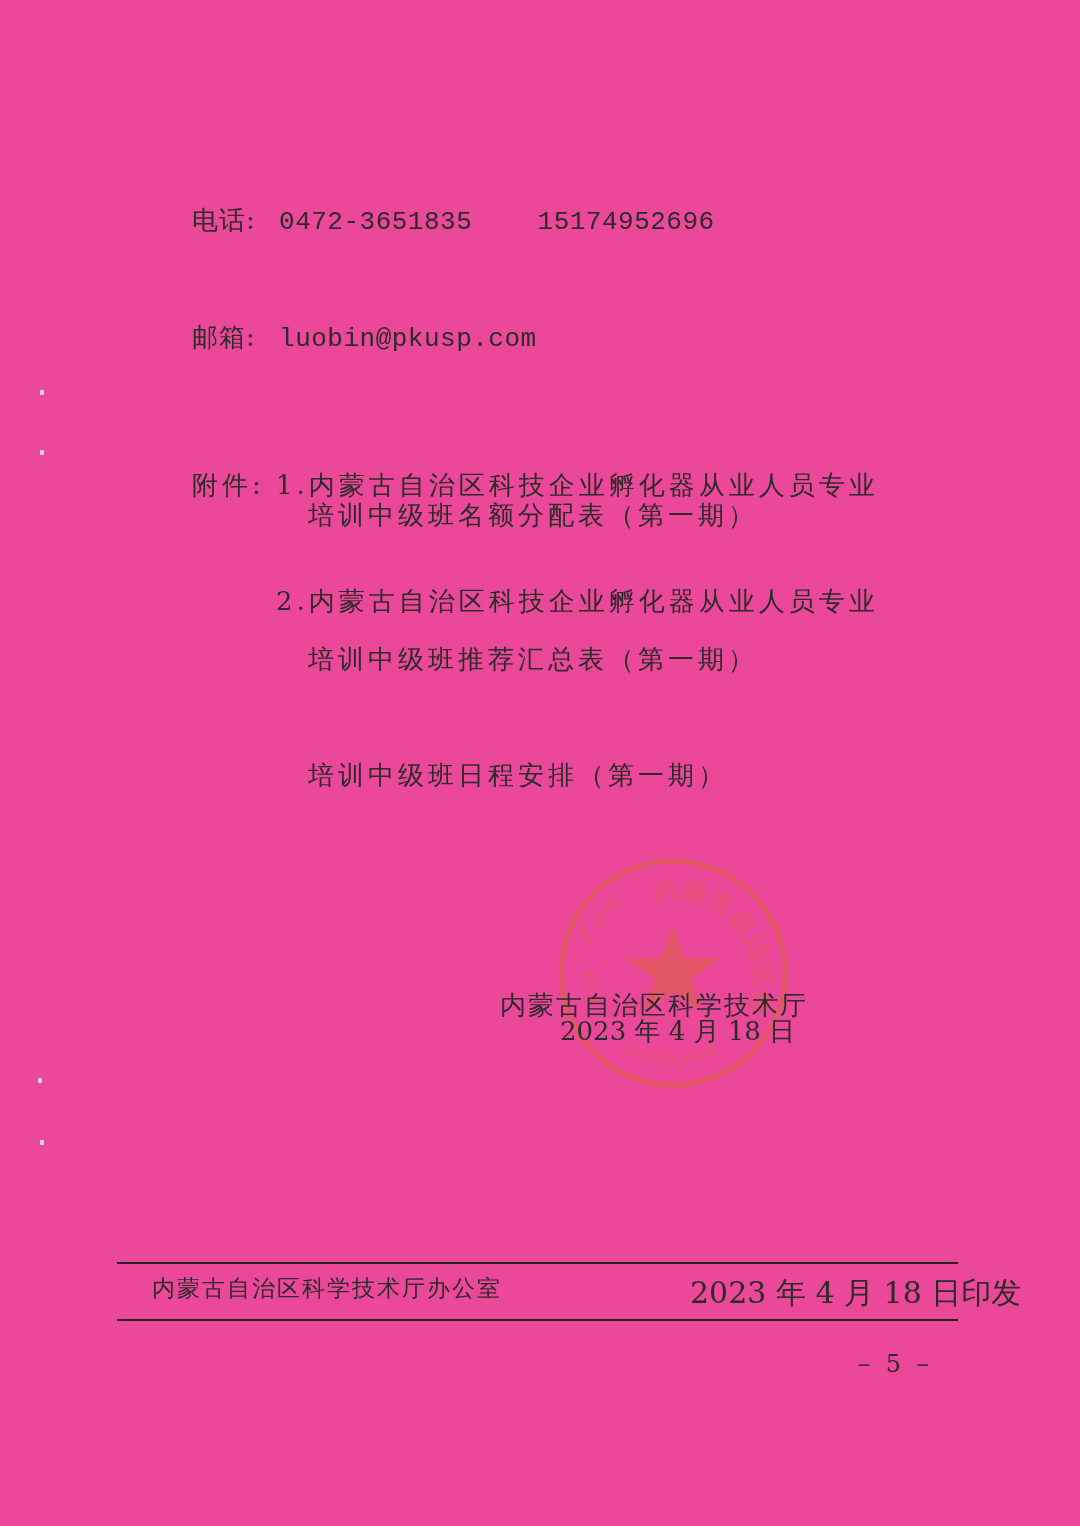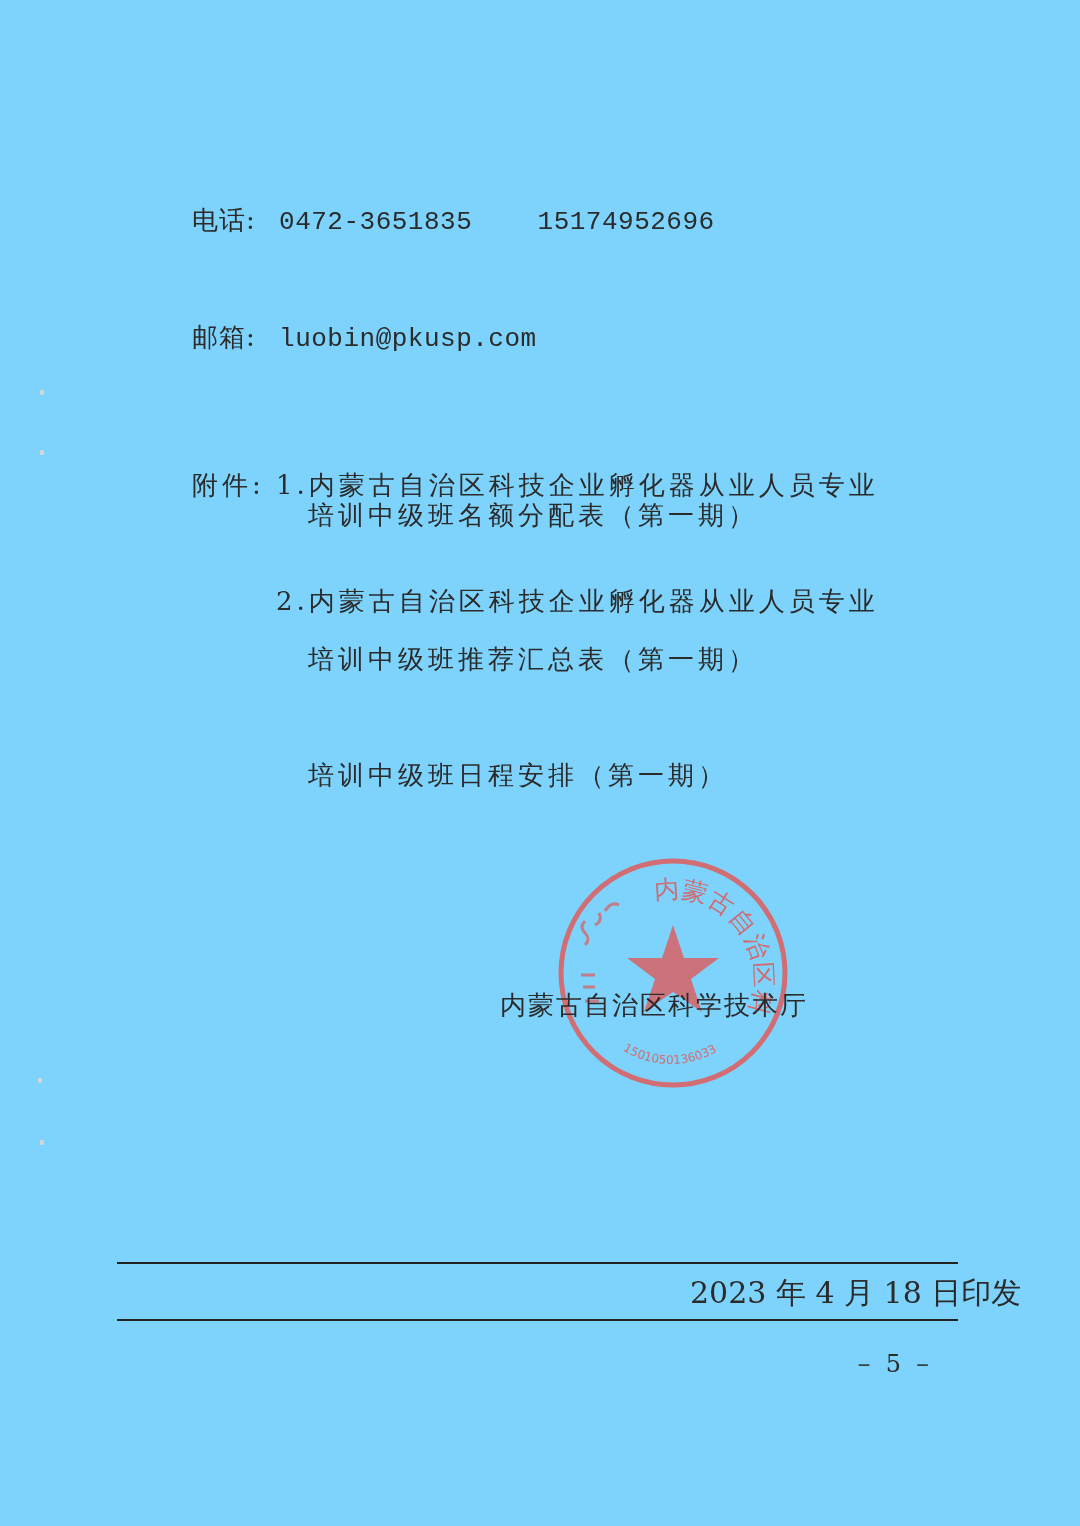"电话: 0472-3651835 15174952696" .page { background: #7dd3fc -> #ec4899 }
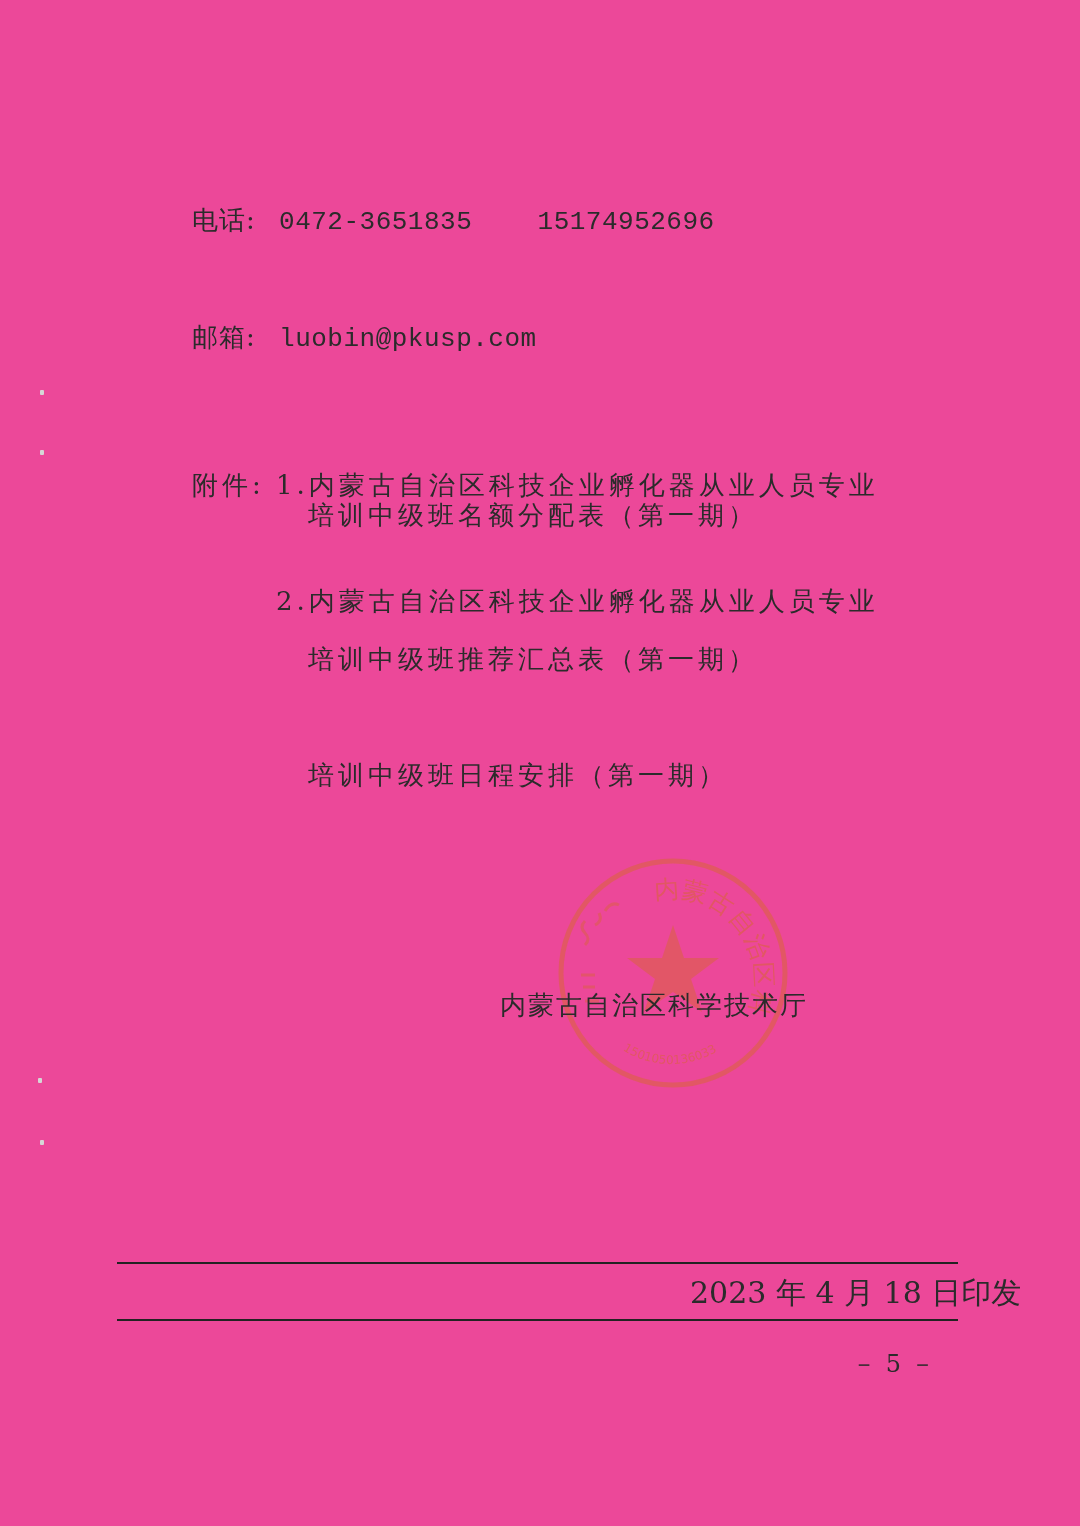"2023 年 4 月 18 日" div.line { html: none -> <div>2023 年 4 月 18 日</div> }
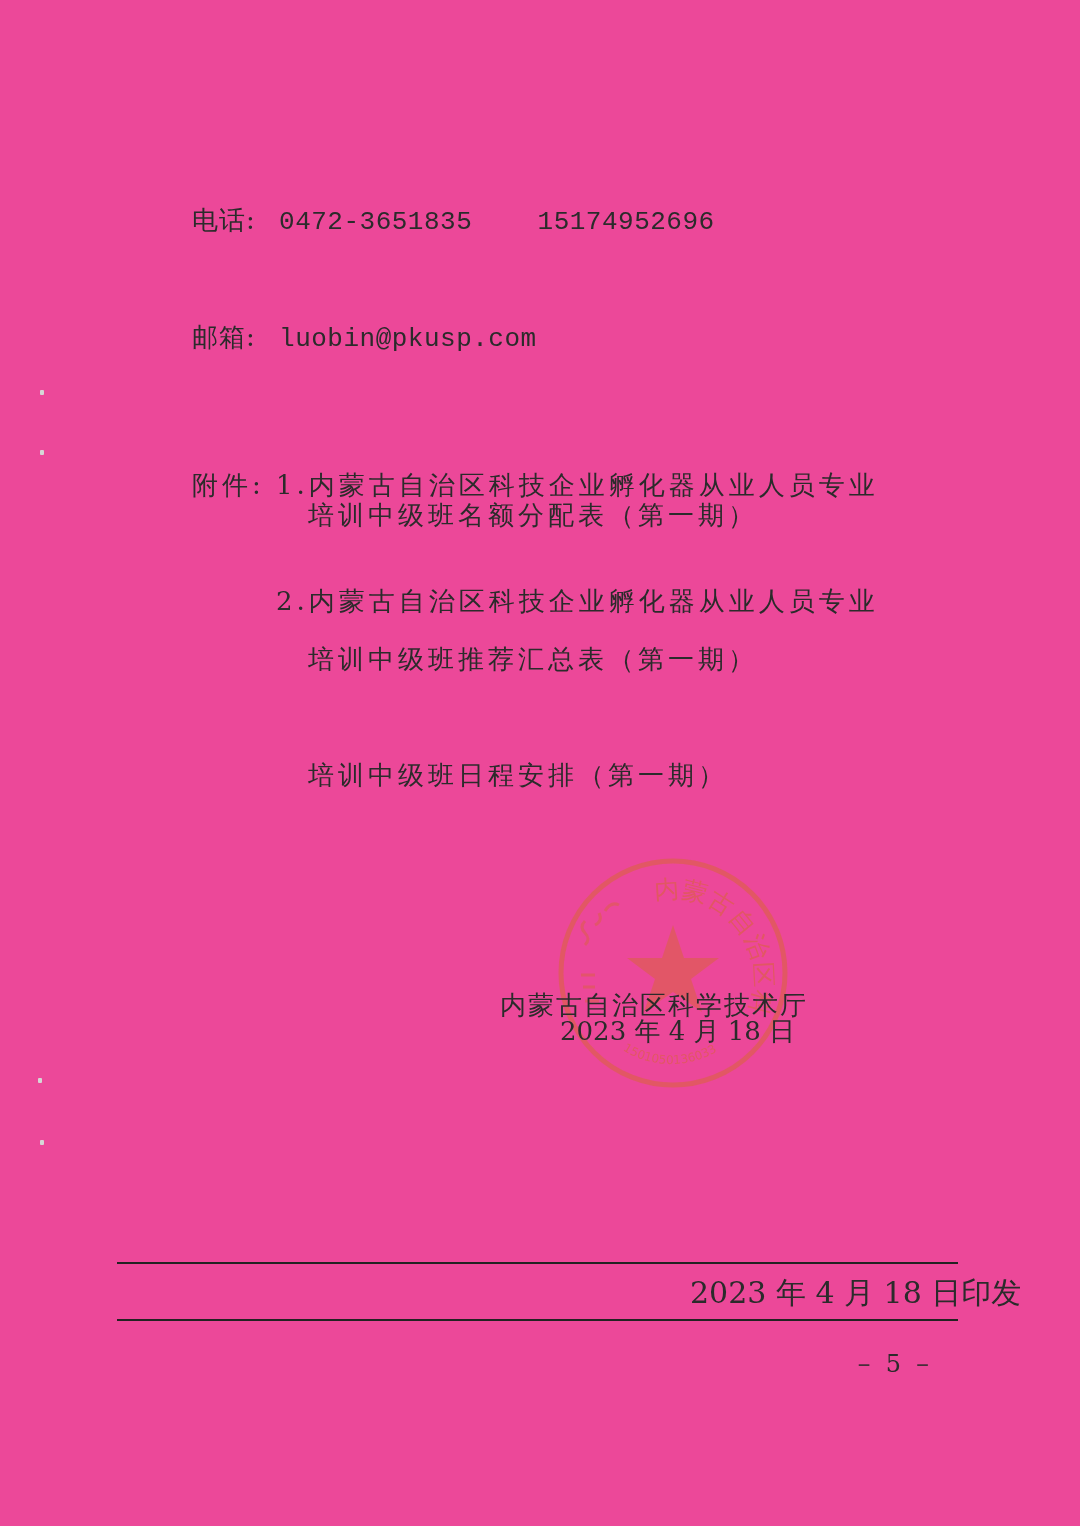"内蒙古自治区科学技术厅办公室" div.line { html: none -> <div>内蒙古自治区科学技术厅办公室</div> }
